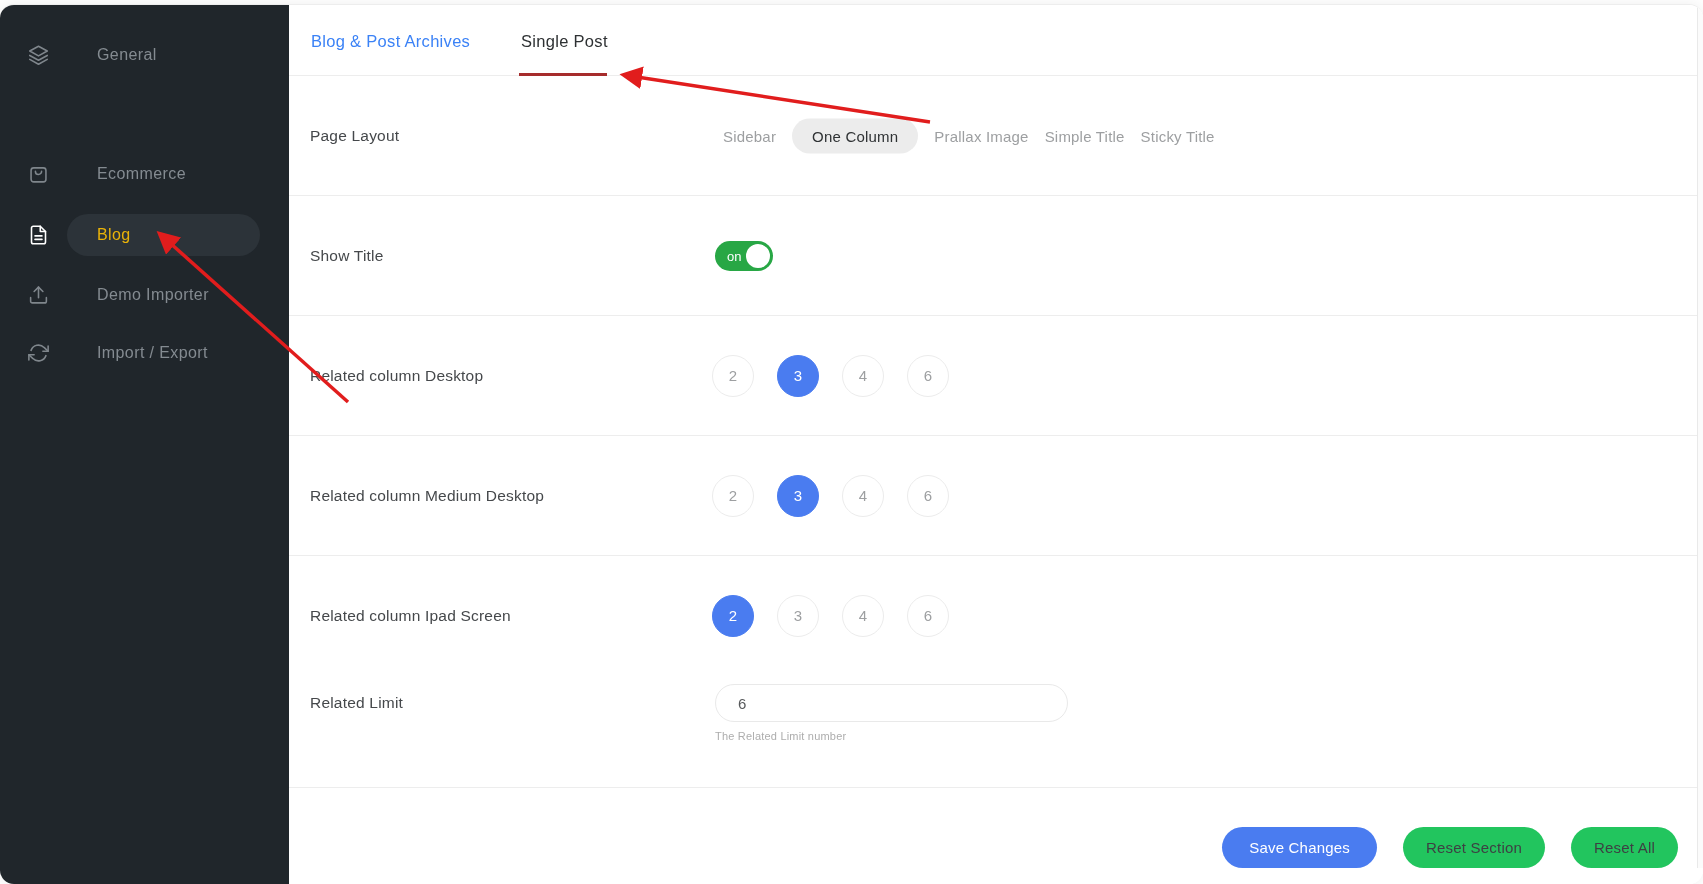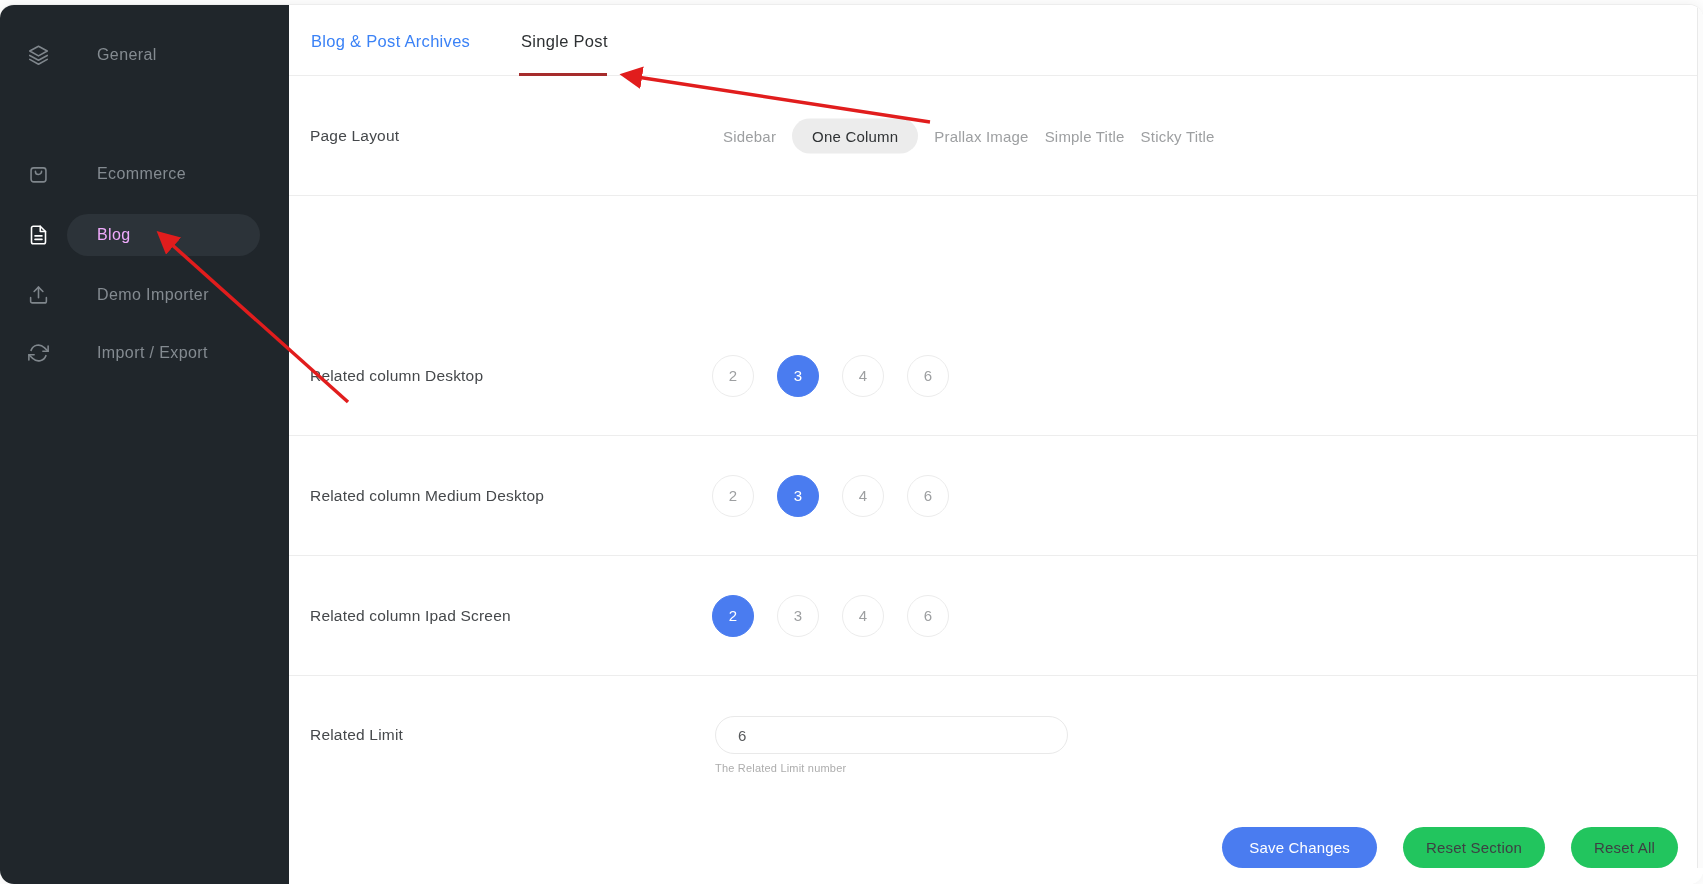"Blog" .side-item.active .slabel { color: #f0abfc -> #eab308 }
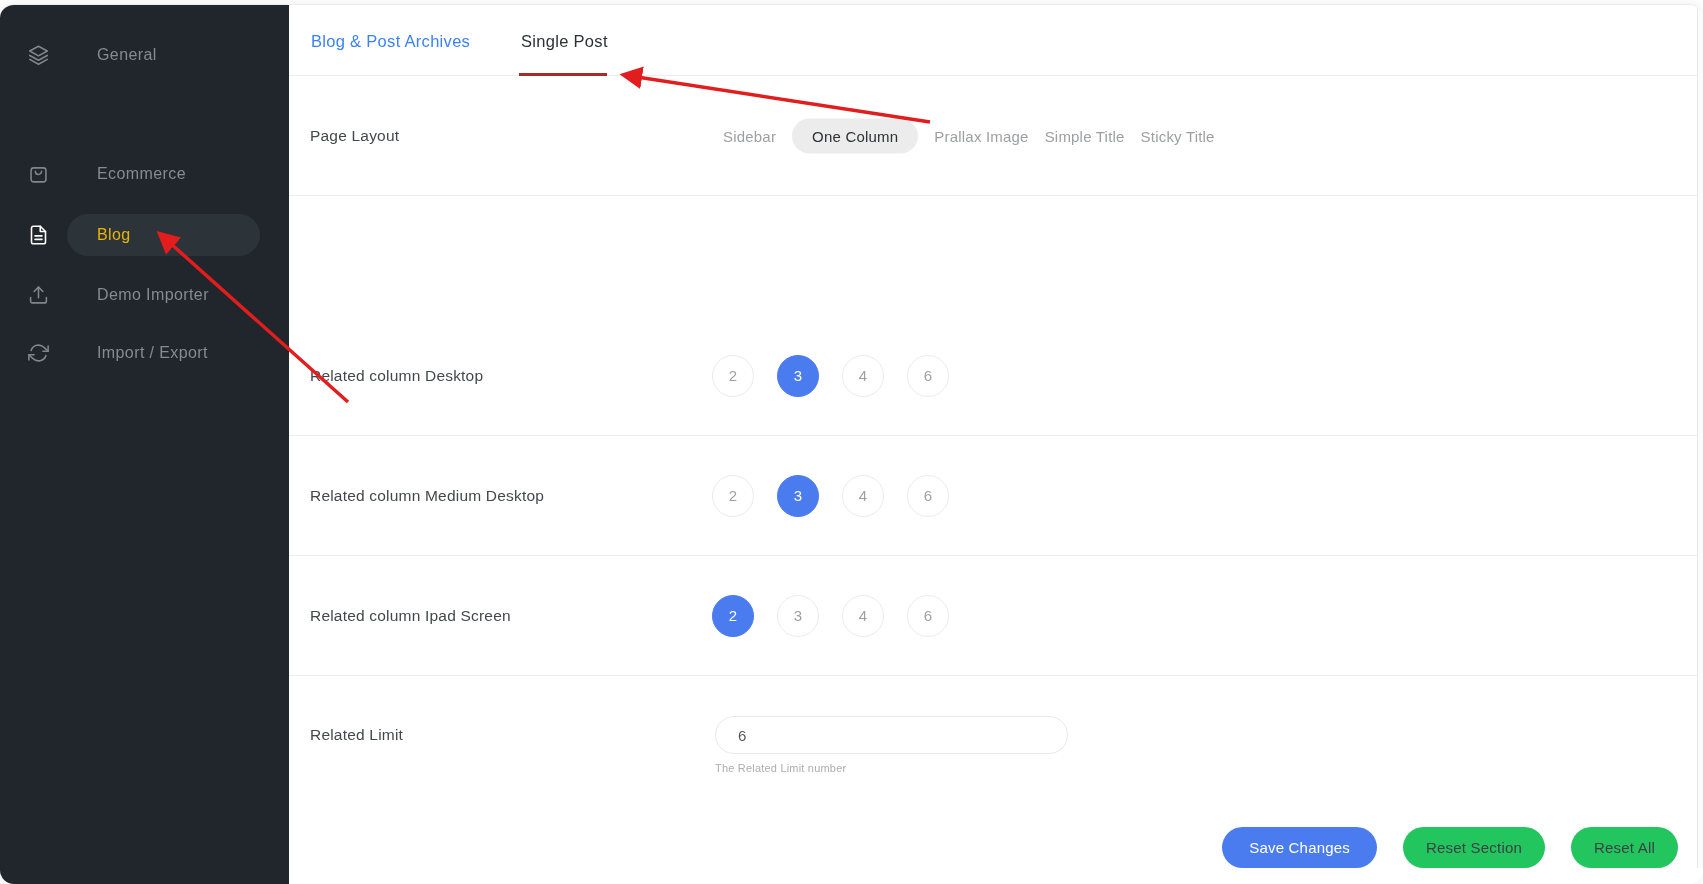"Show Title" section.row { html: none -> <section> <span>Show Title</span> <div> <span>on</span> <span></span> </div> </section> }
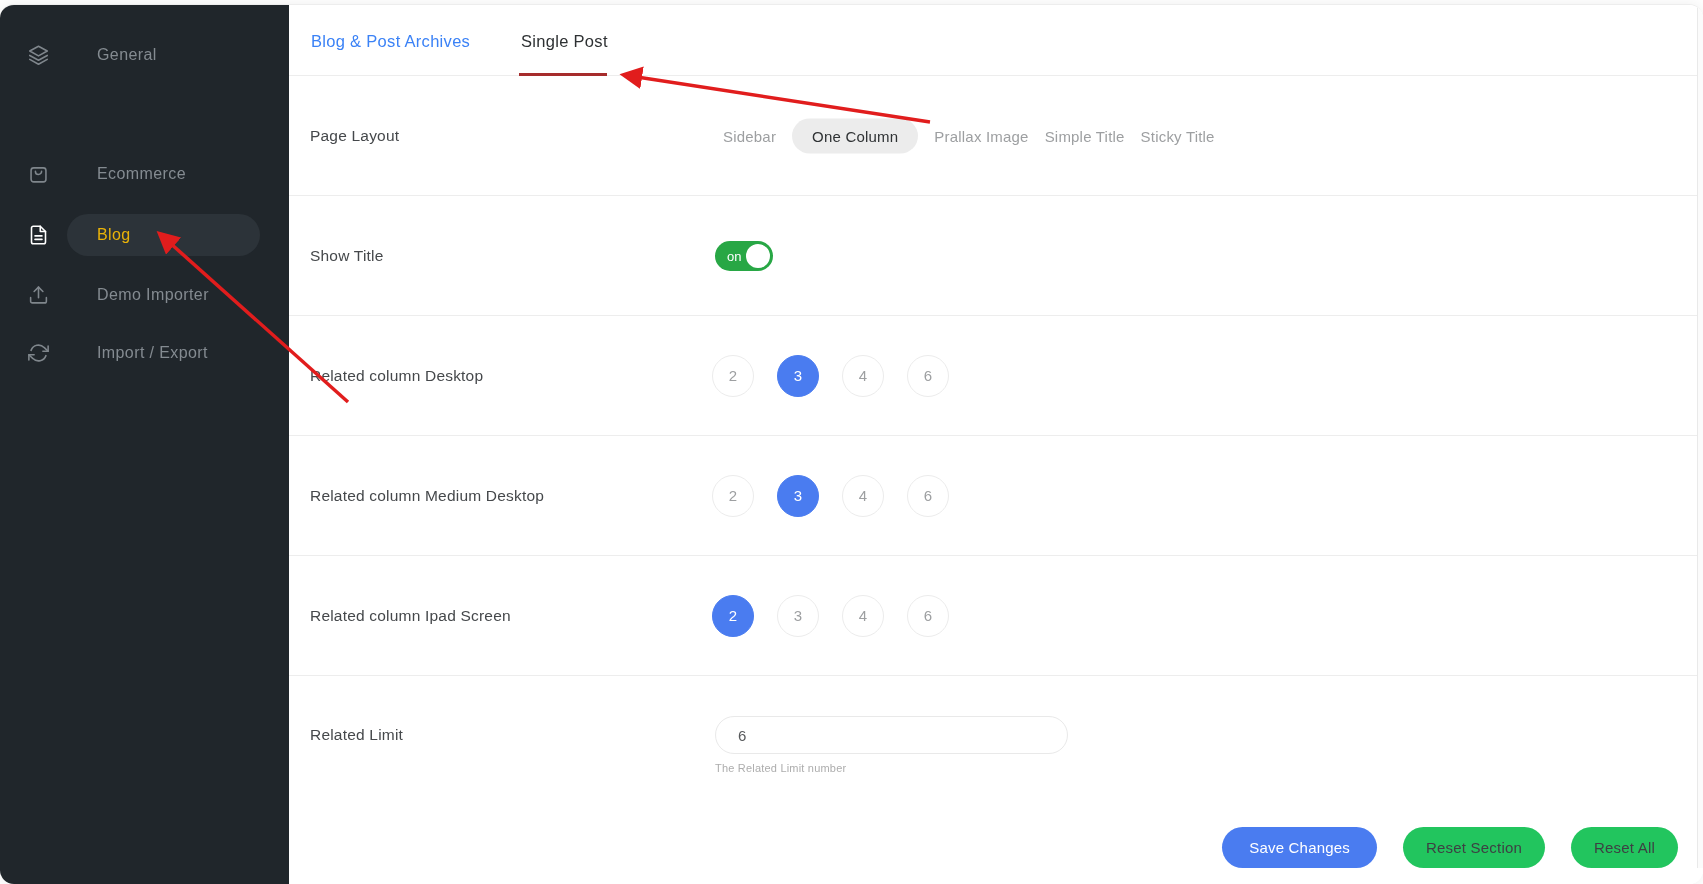"Related Limit" .r6 { top: 683px -> 651px }
